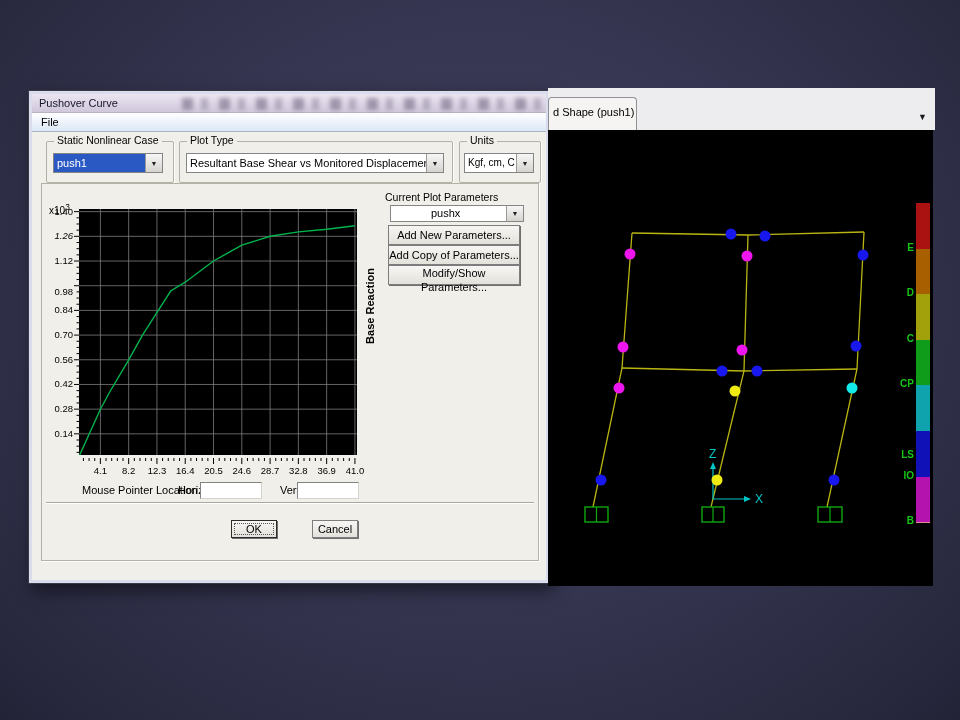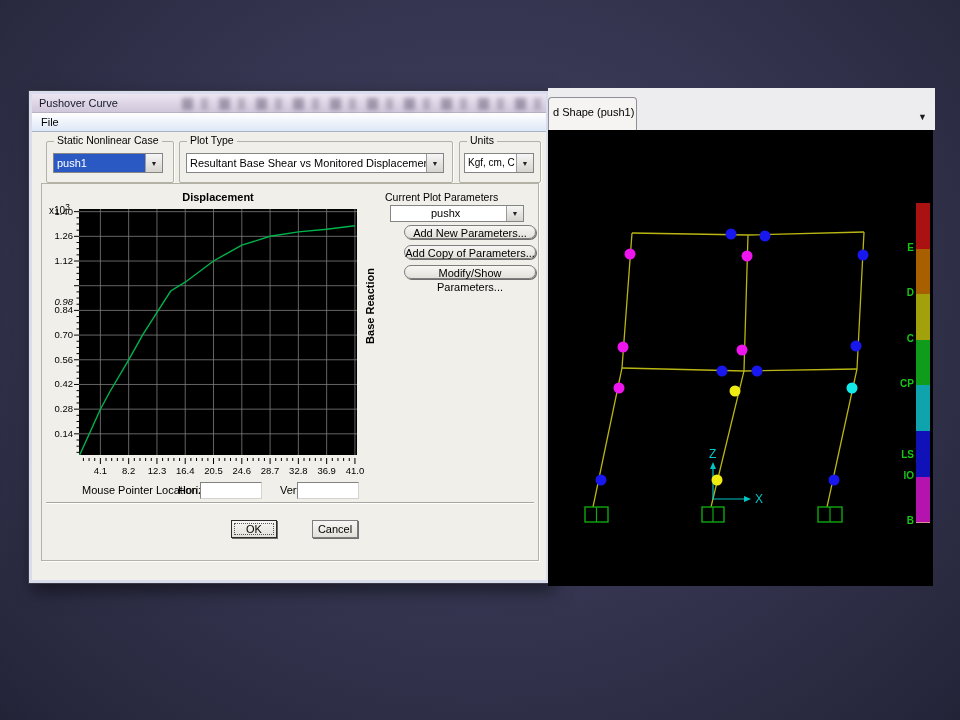"Displacement" div { html: <div>Displacement</div> -> none }
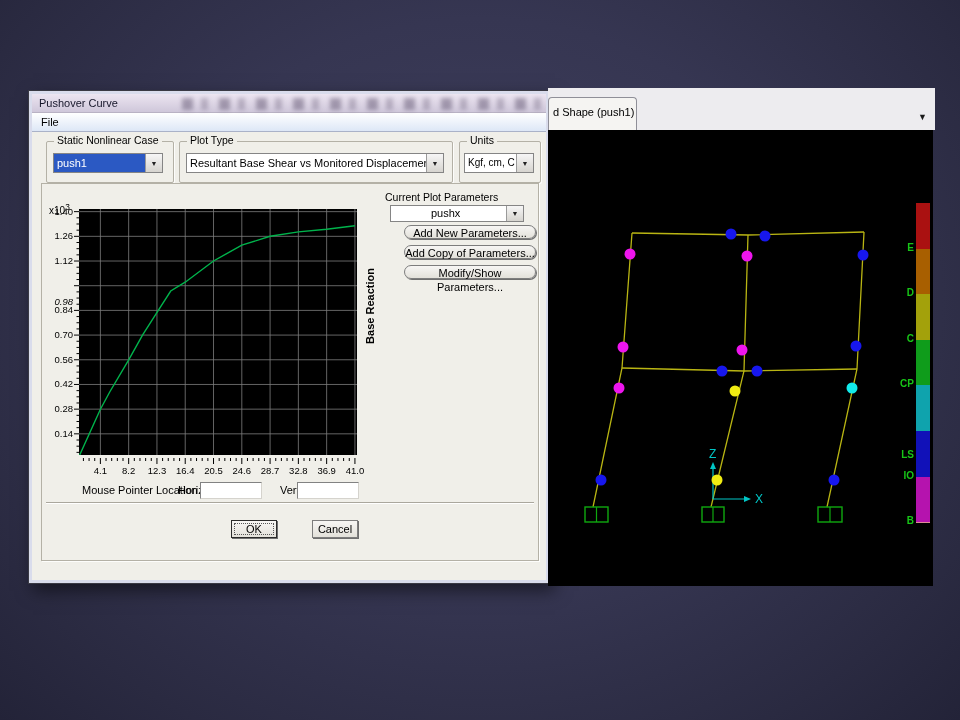"1.26" div.ytick-label { font-style: none -> italic }
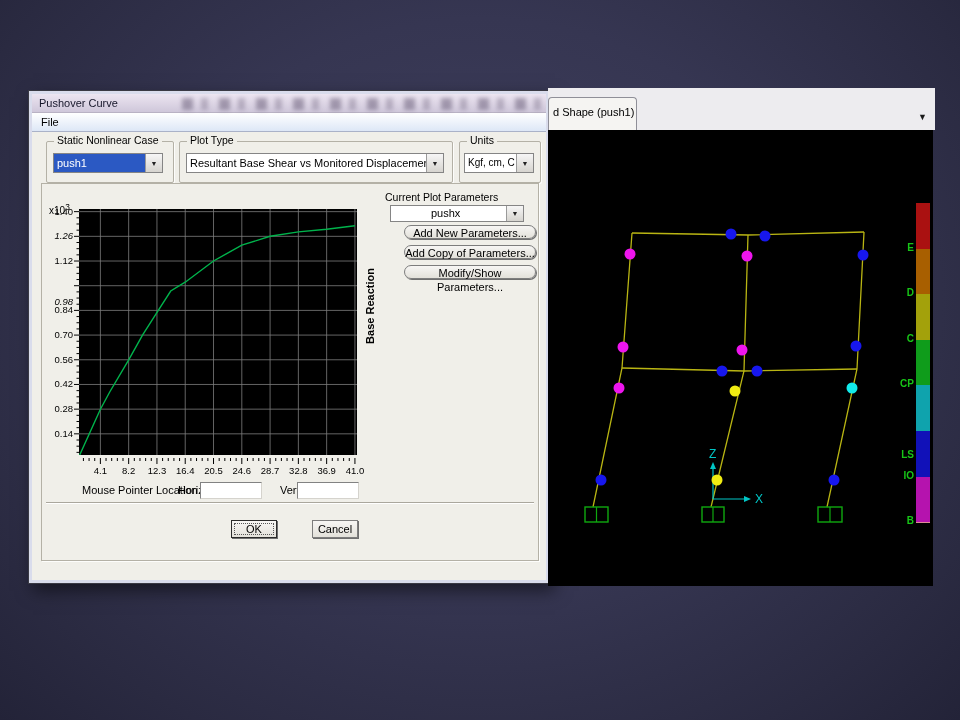"Add New Parameters..." .parambtn { border-radius: 8px -> none; height: 14px -> 20px; left: 362px -> 346px }
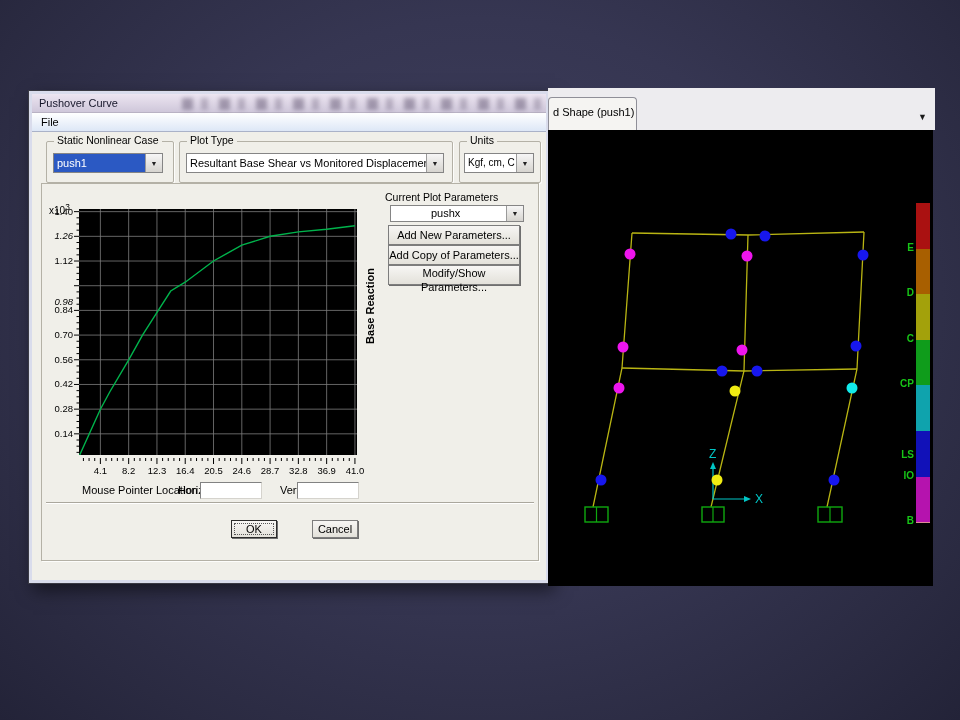"0.98" div.ytick-label { font-style: italic -> none; top: 112px -> 102px }
